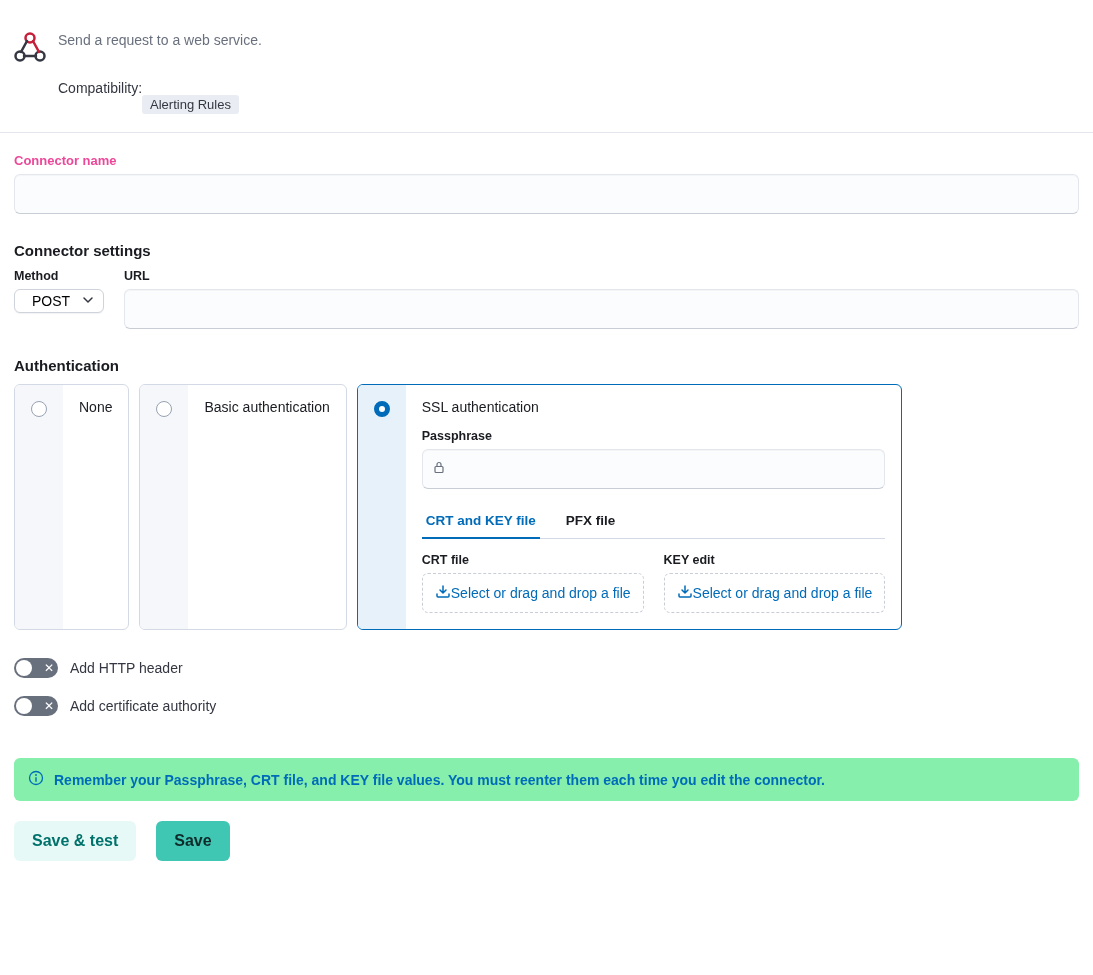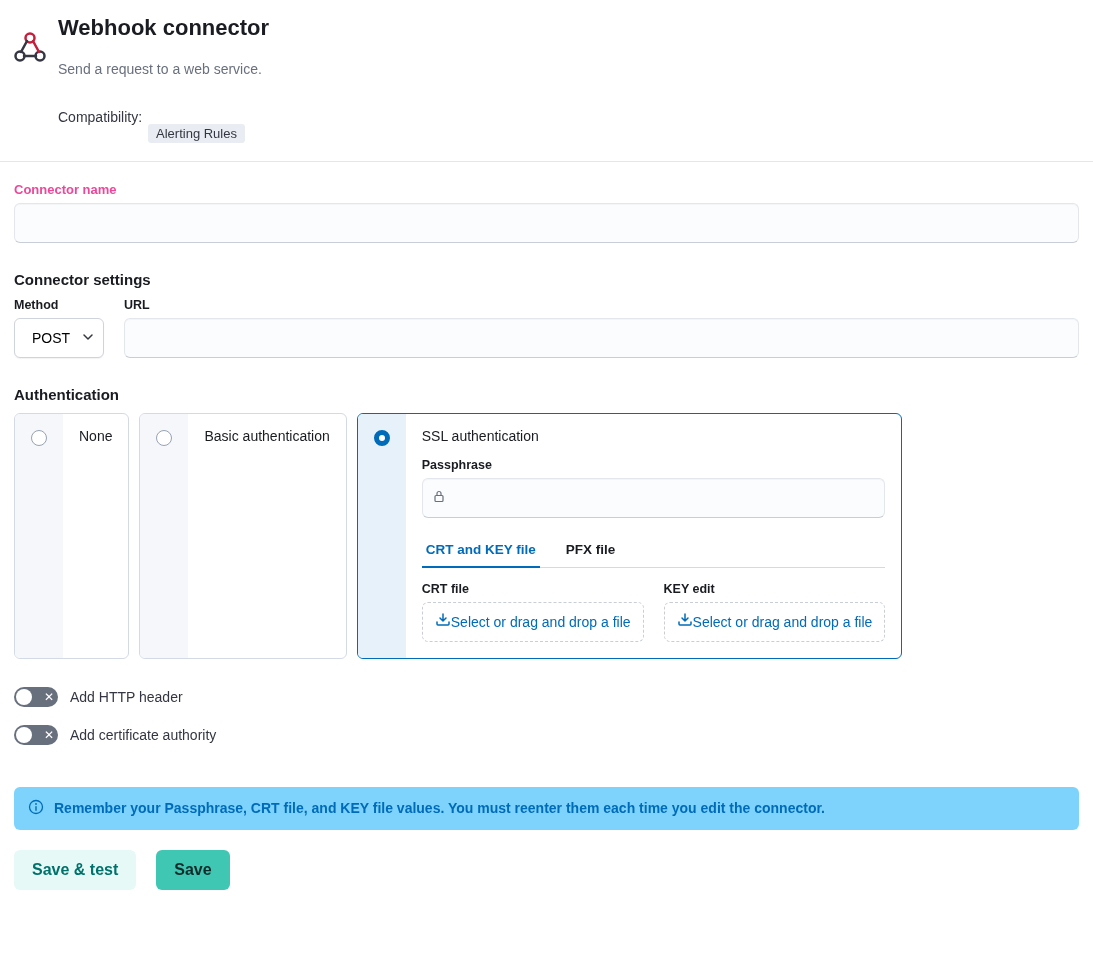"Webhook connector" h1 { html: <h1>Webhook connector</h1> -> none }
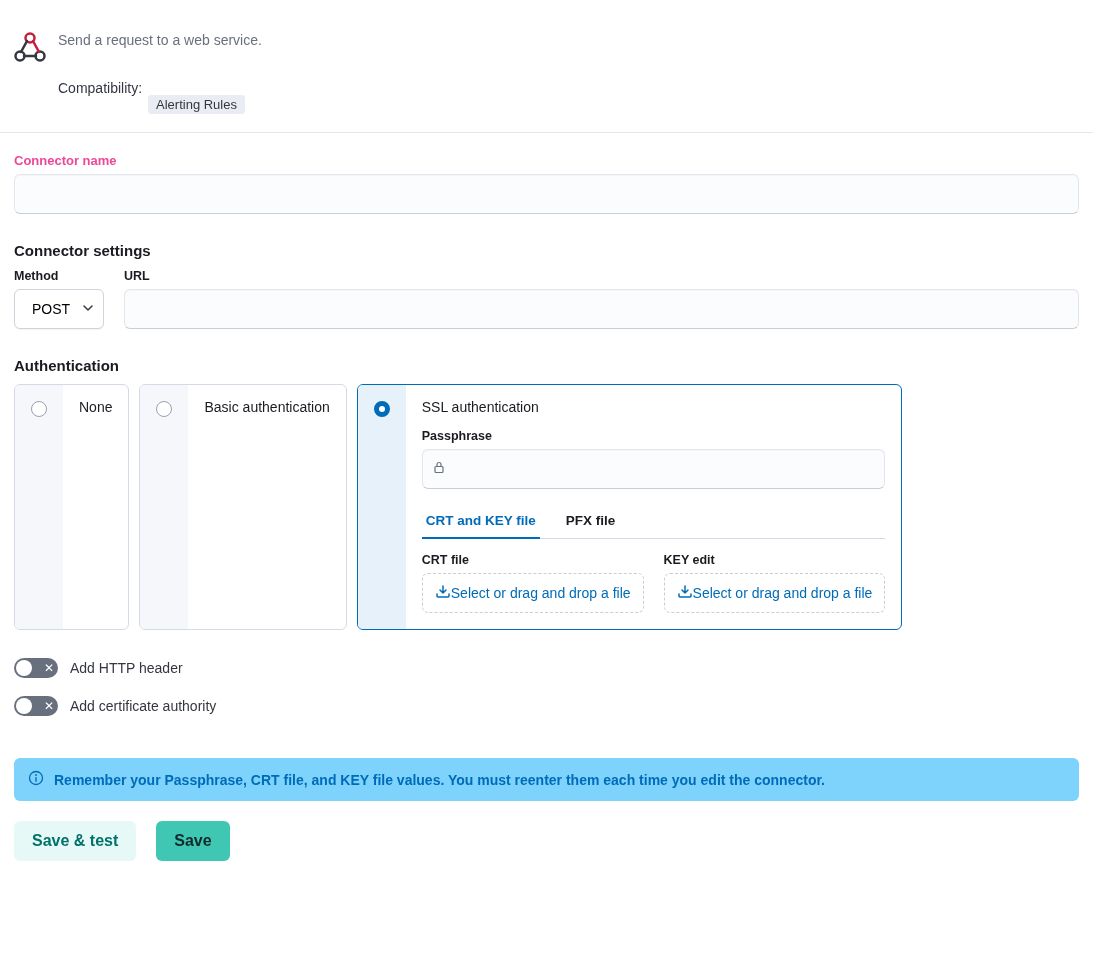"Compatibility:" .compat-row { gap: 6px -> none }
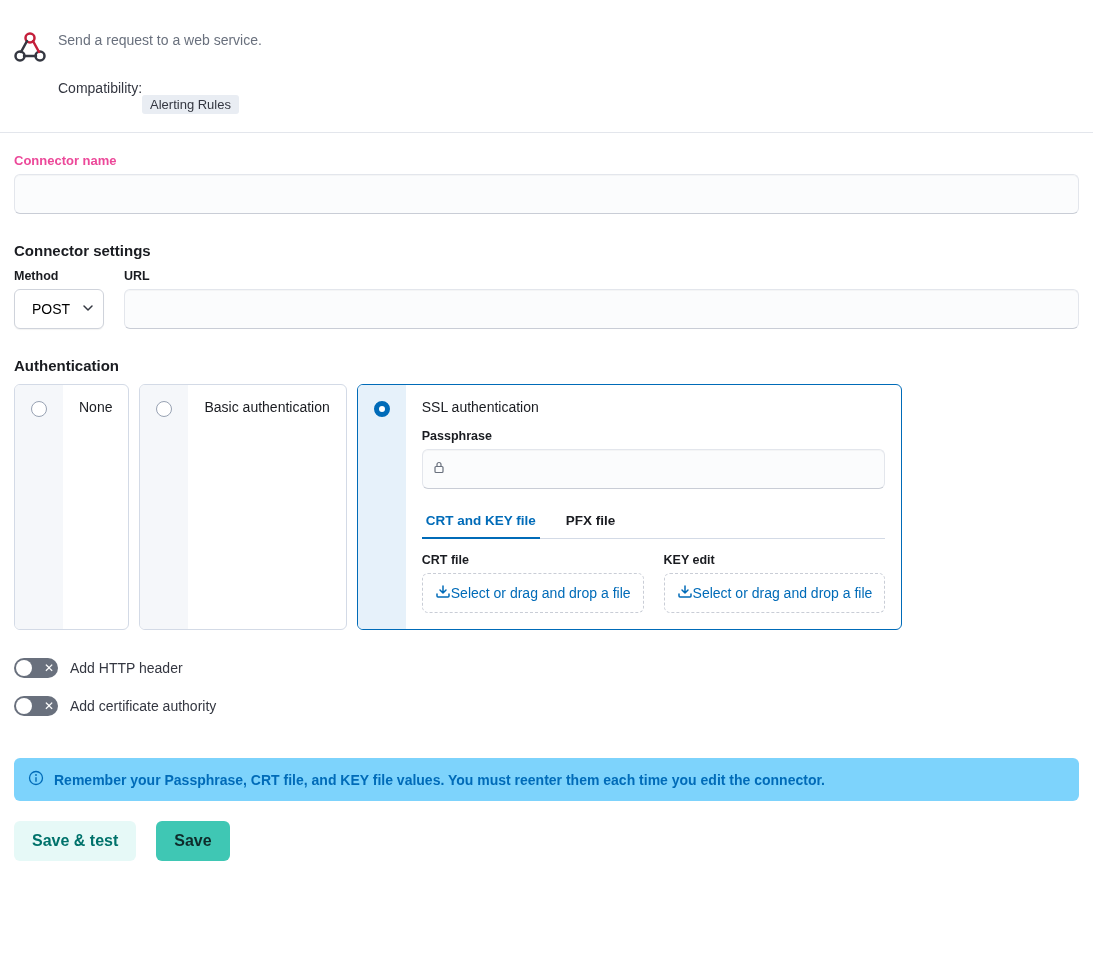"POST" .select { height: 40px -> 24px }
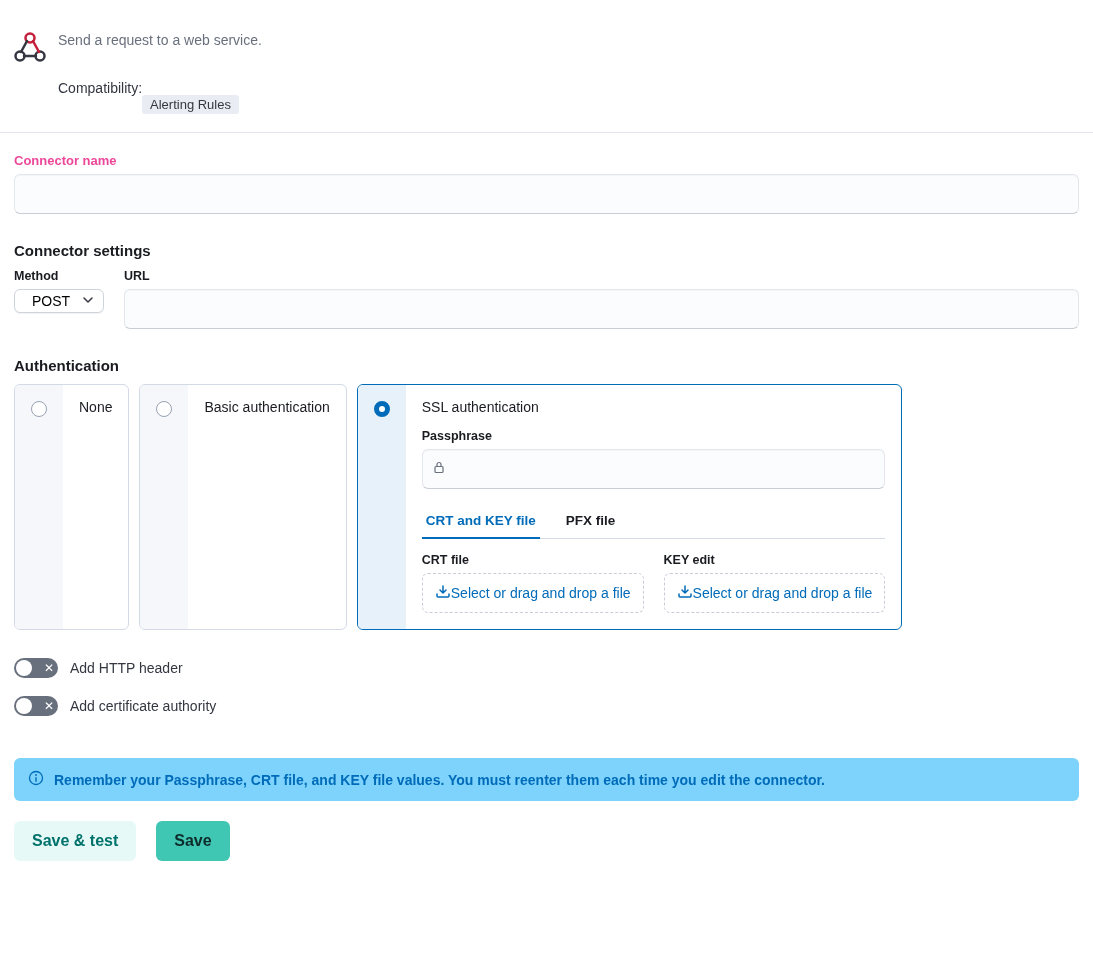"Remember your Passphrase, CRT file," .callout { background: #7dd3fc -> #86efac }
